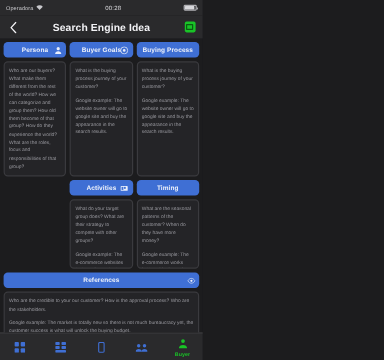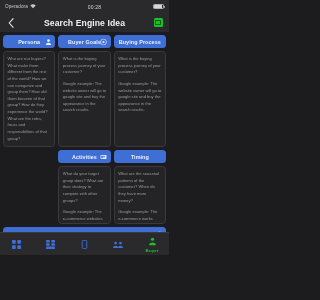"Search Engine Idea" .phone { height: 255px -> 300px }
